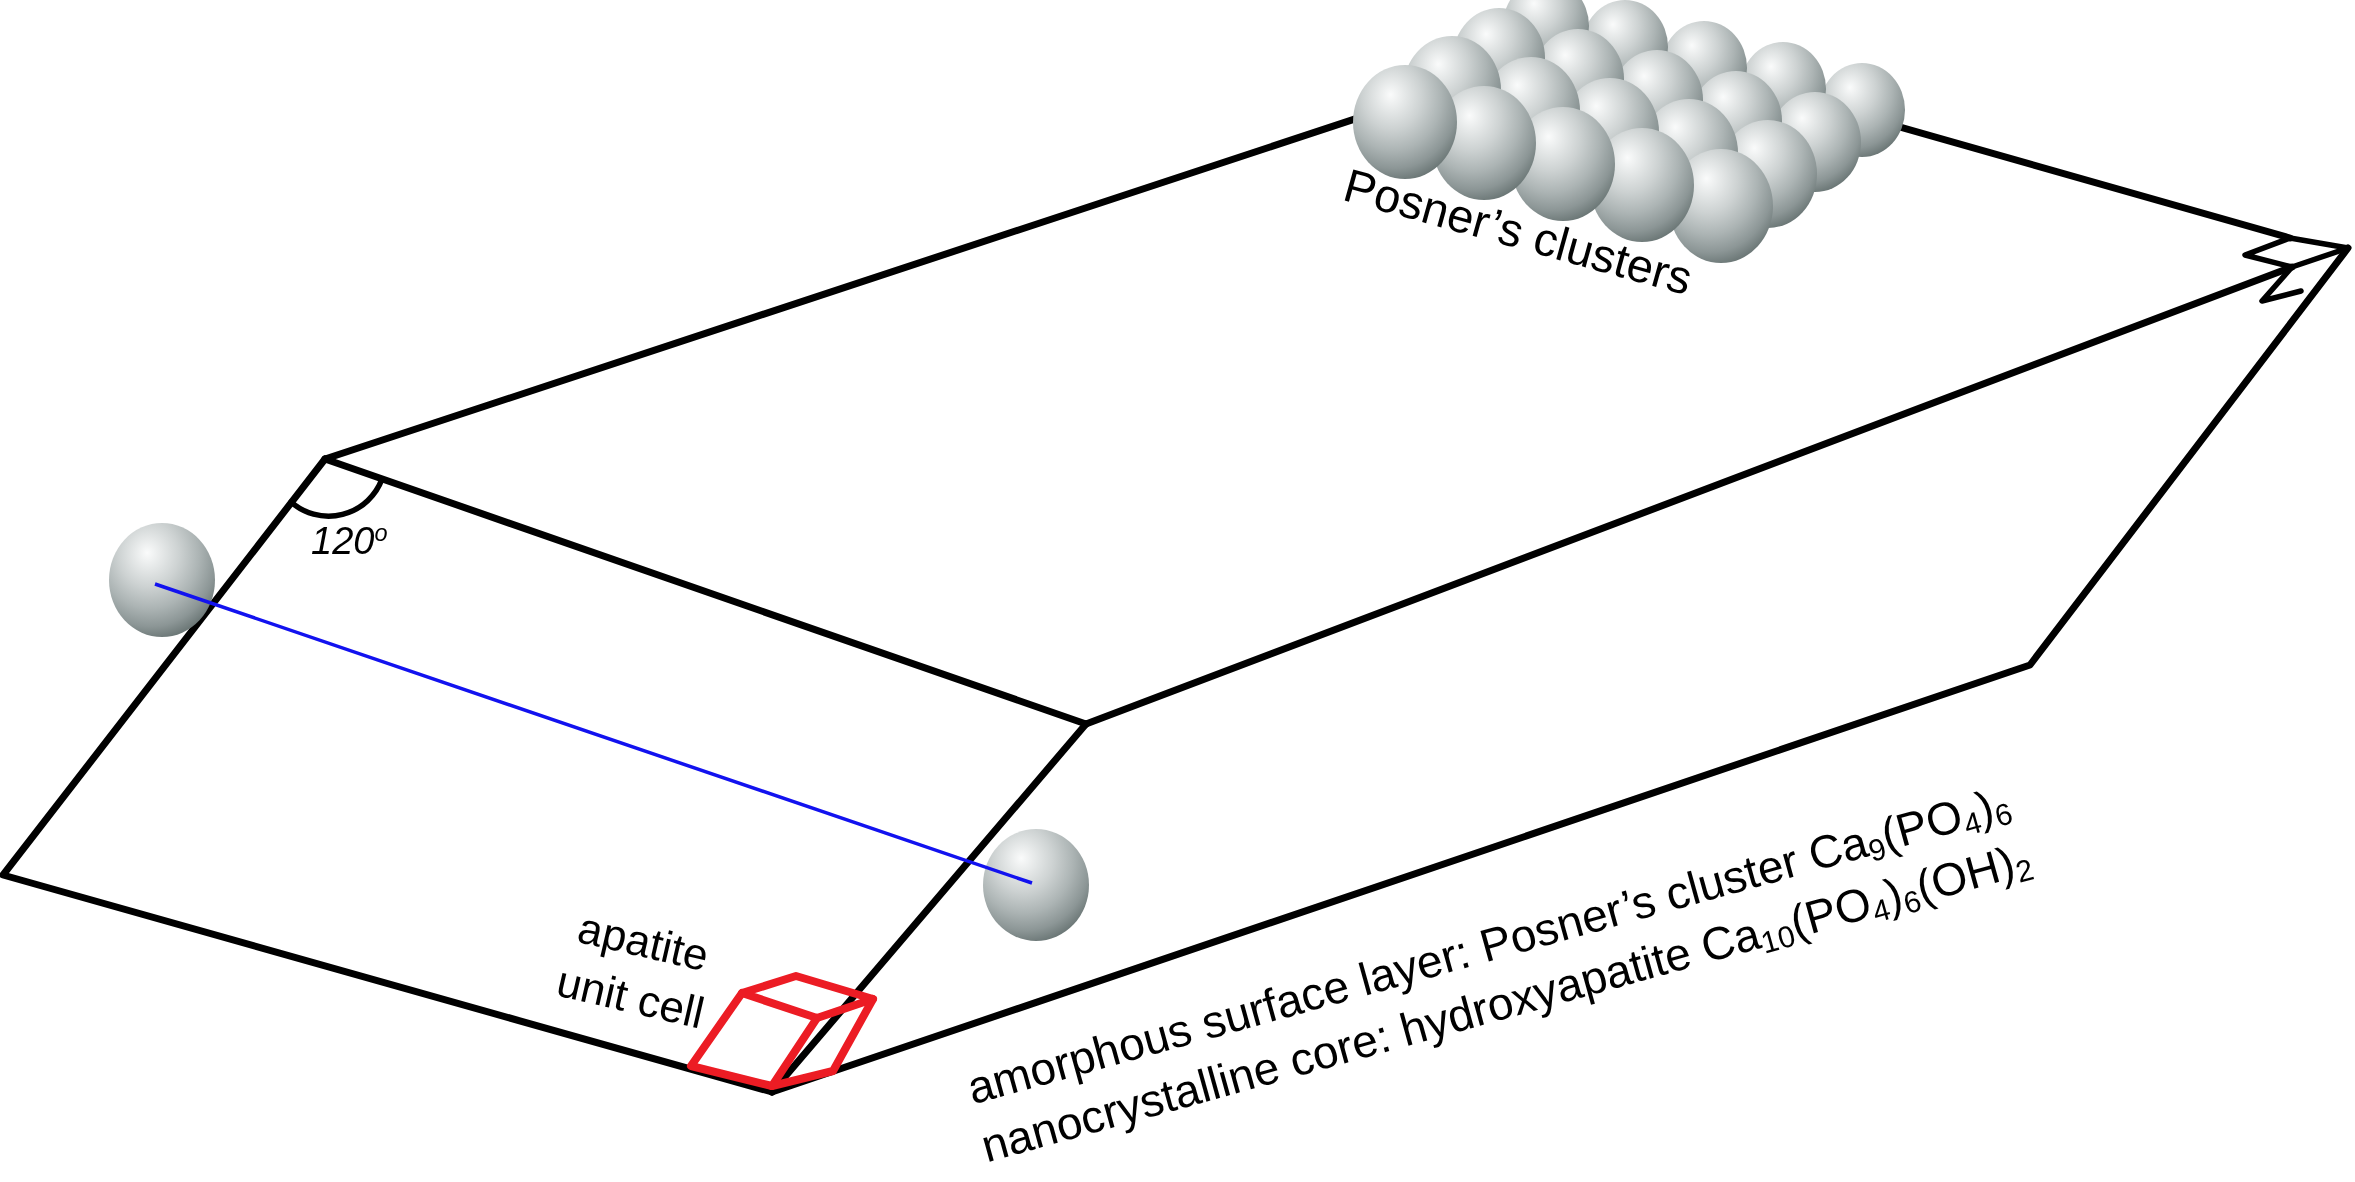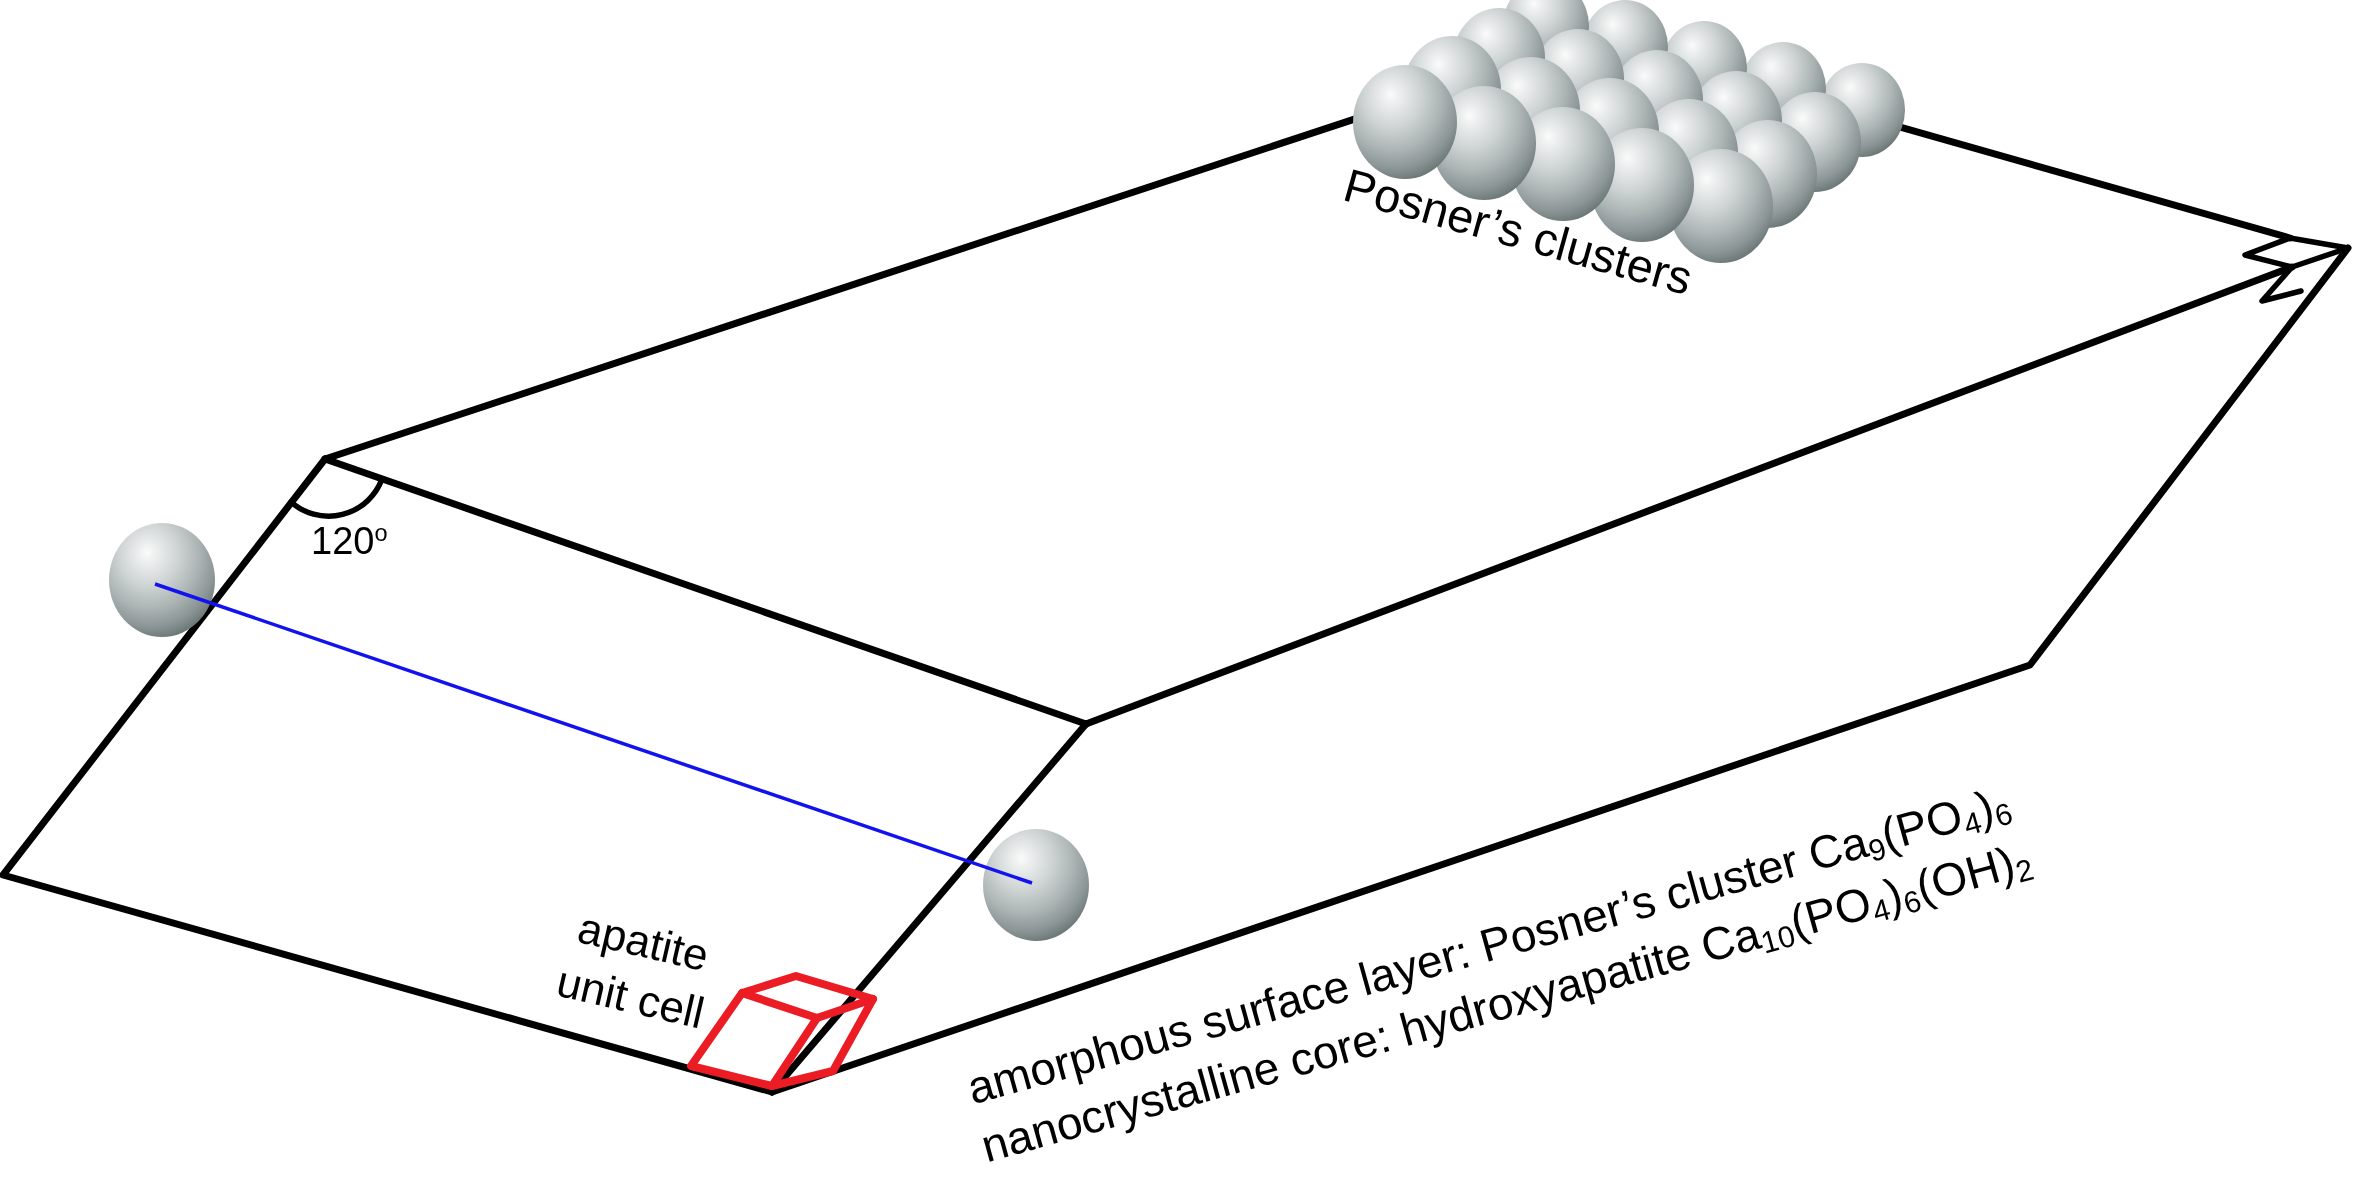"120o" .lbl-angle { font-style: none -> italic }
